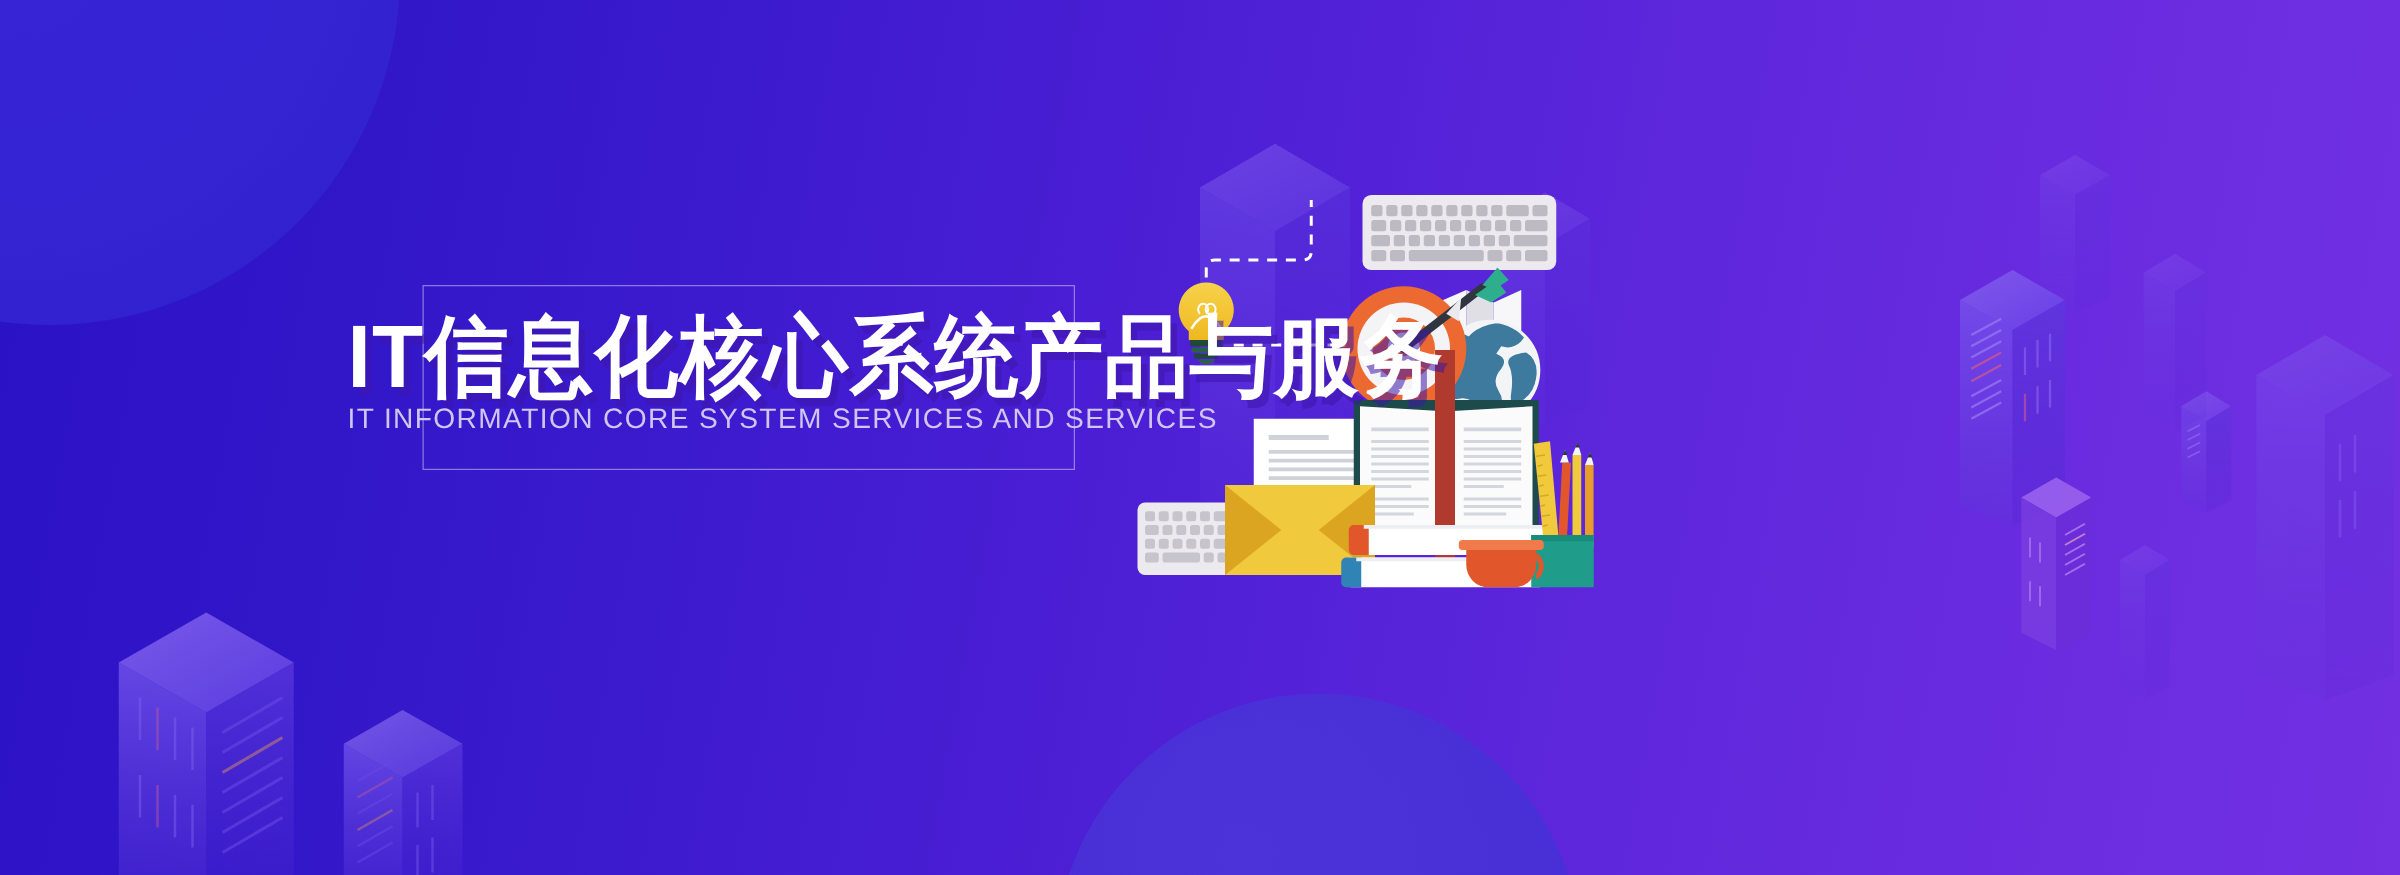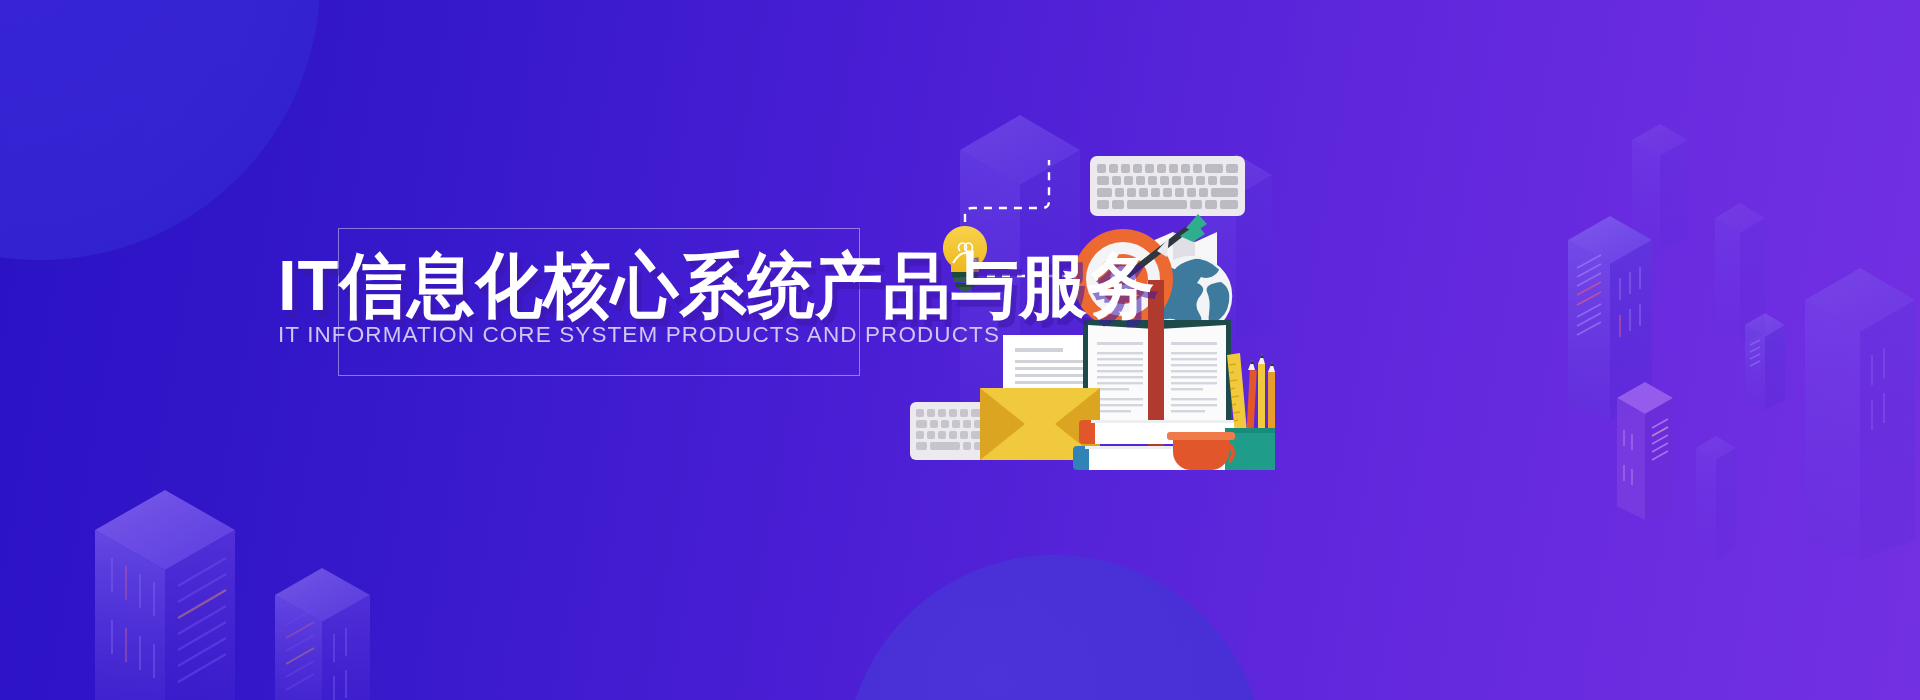"IT INFORMATION CORE SYSTEM PRODUCTS" div.subtitle { text: PRODUCTS AND PRODUCTS -> SERVICES AND SERVICES }
